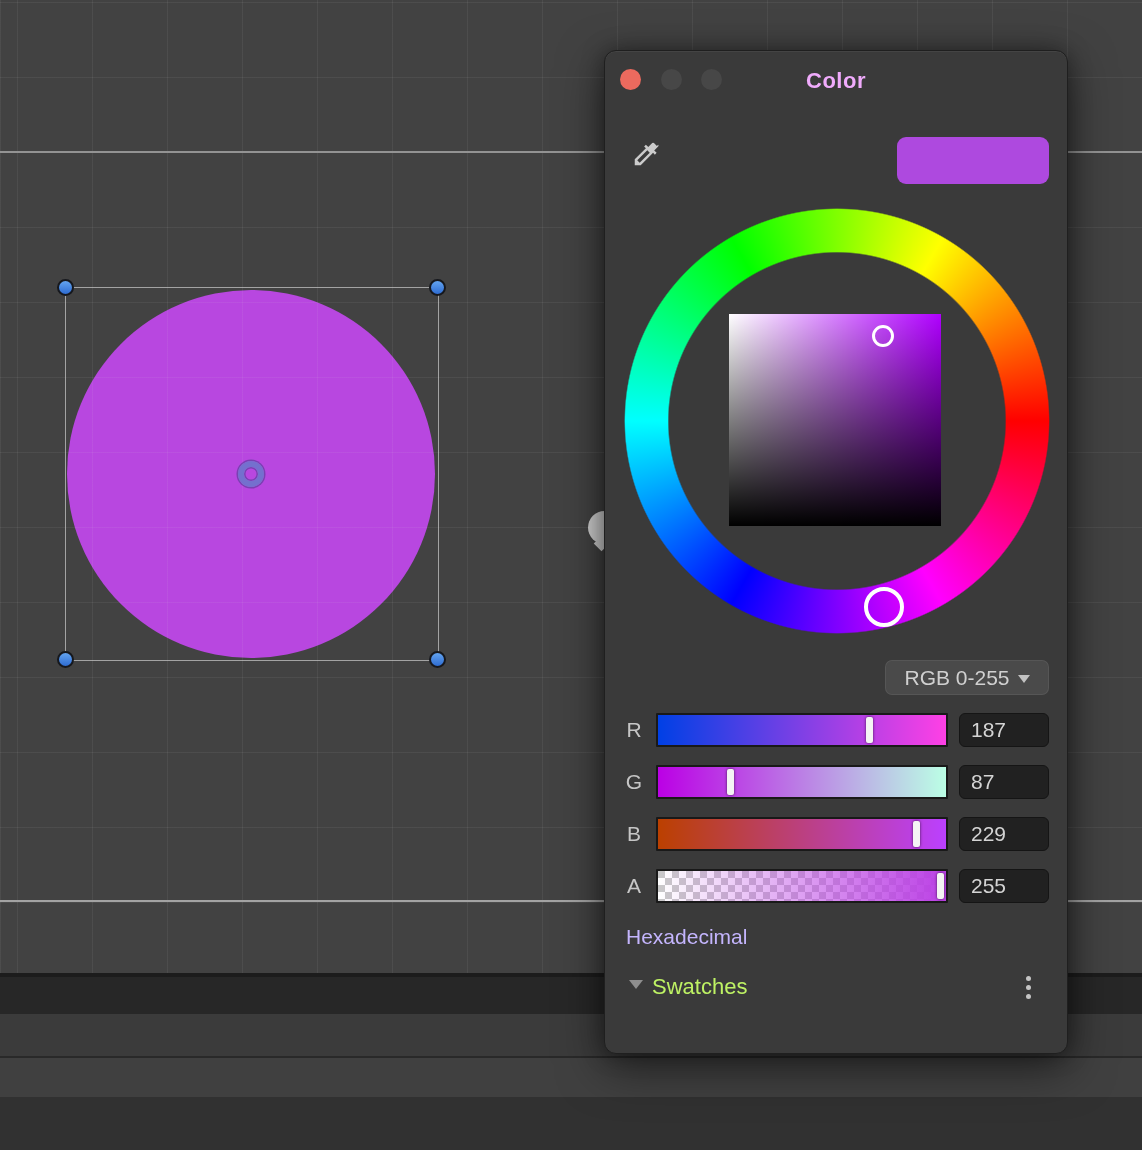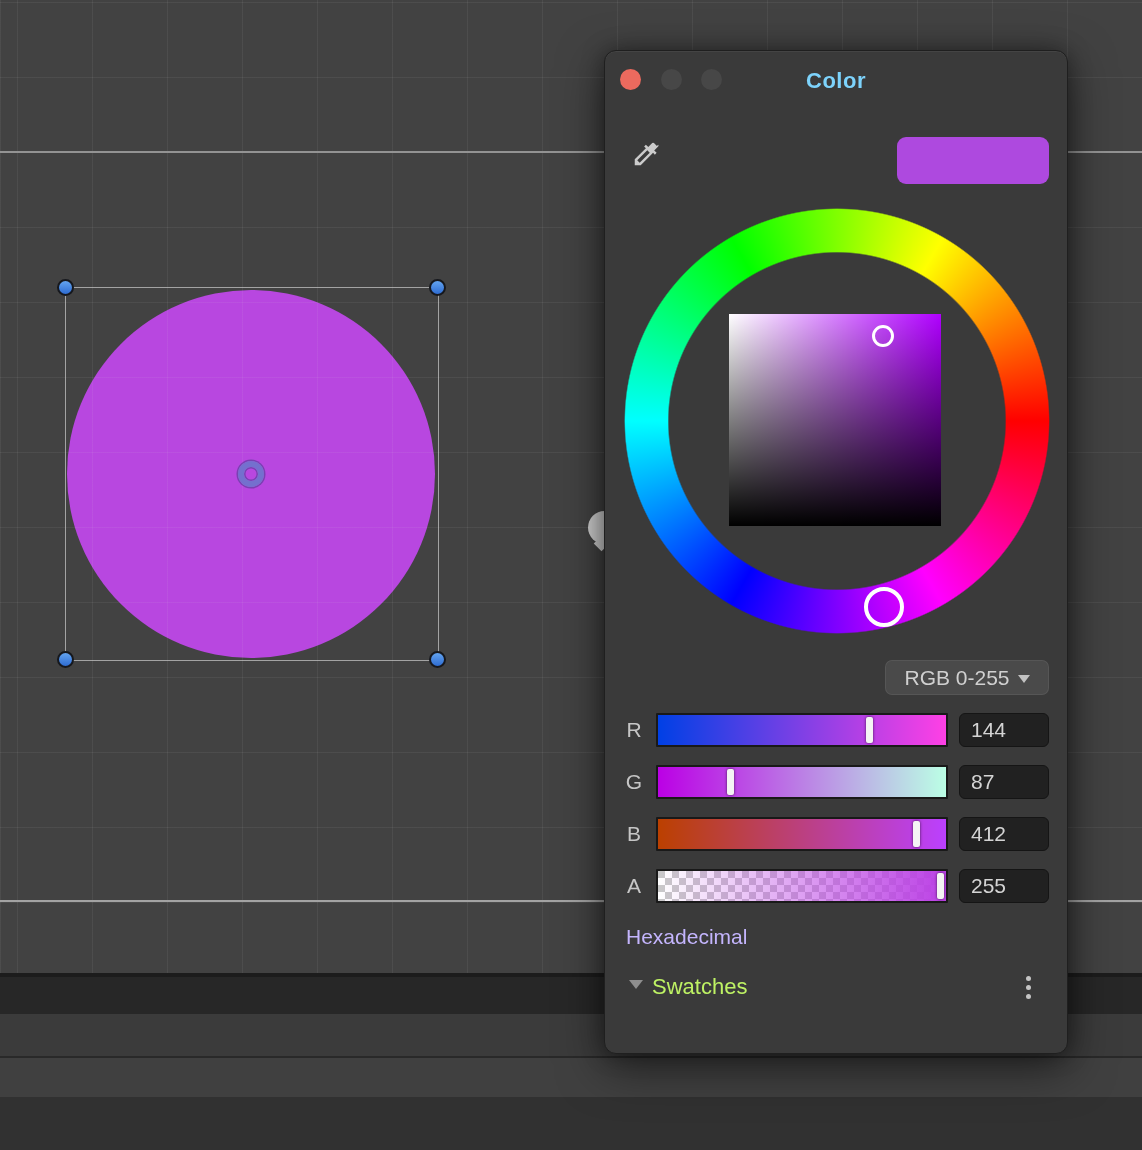"Color" .win-title { color: #7dd3fc -> #f0abfc }
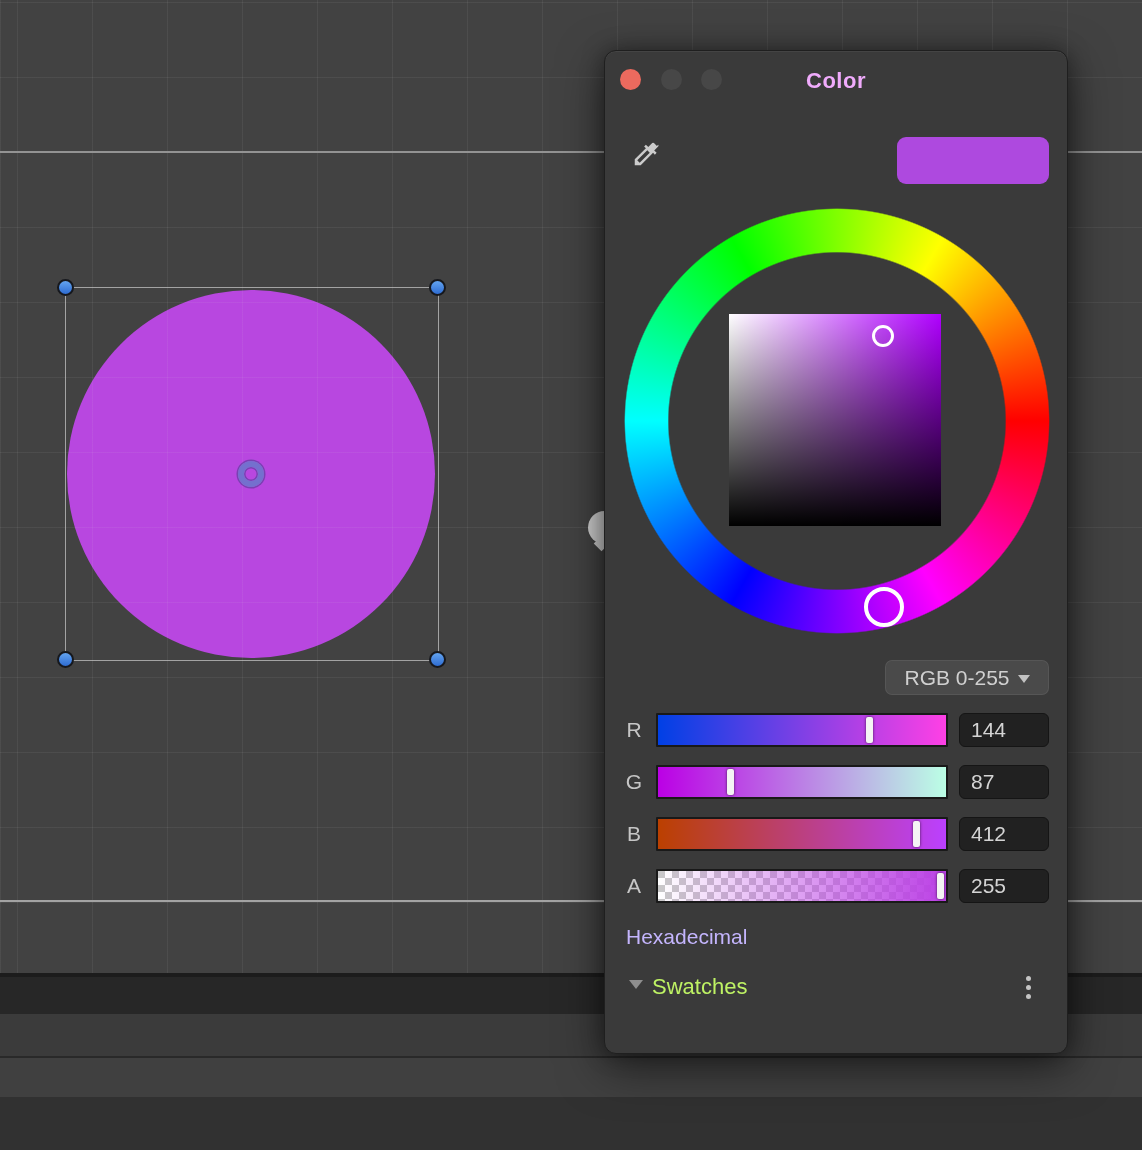"144" div.value-field { text: 144 -> 187 }
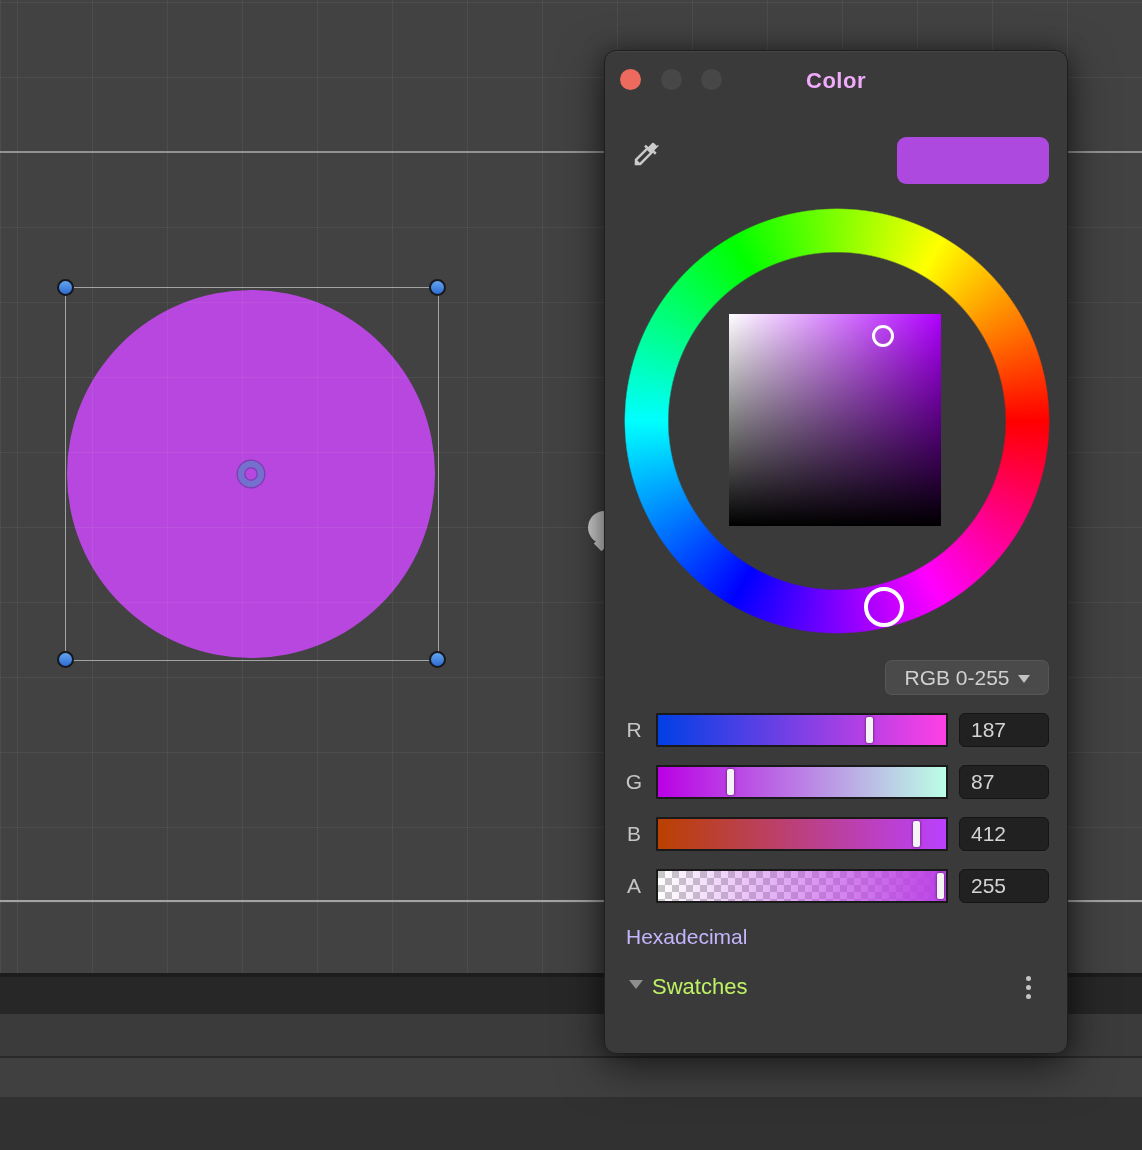"412" div.value-field { text: 412 -> 229 }
